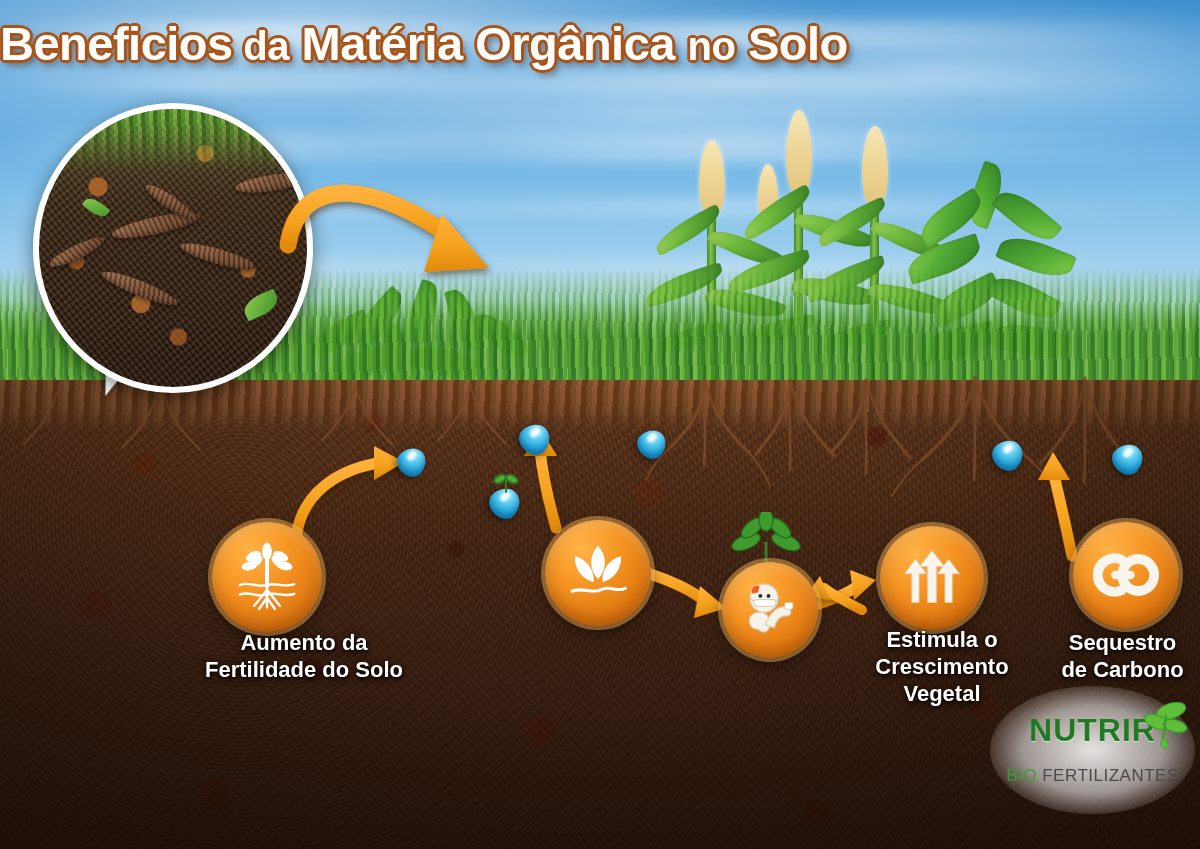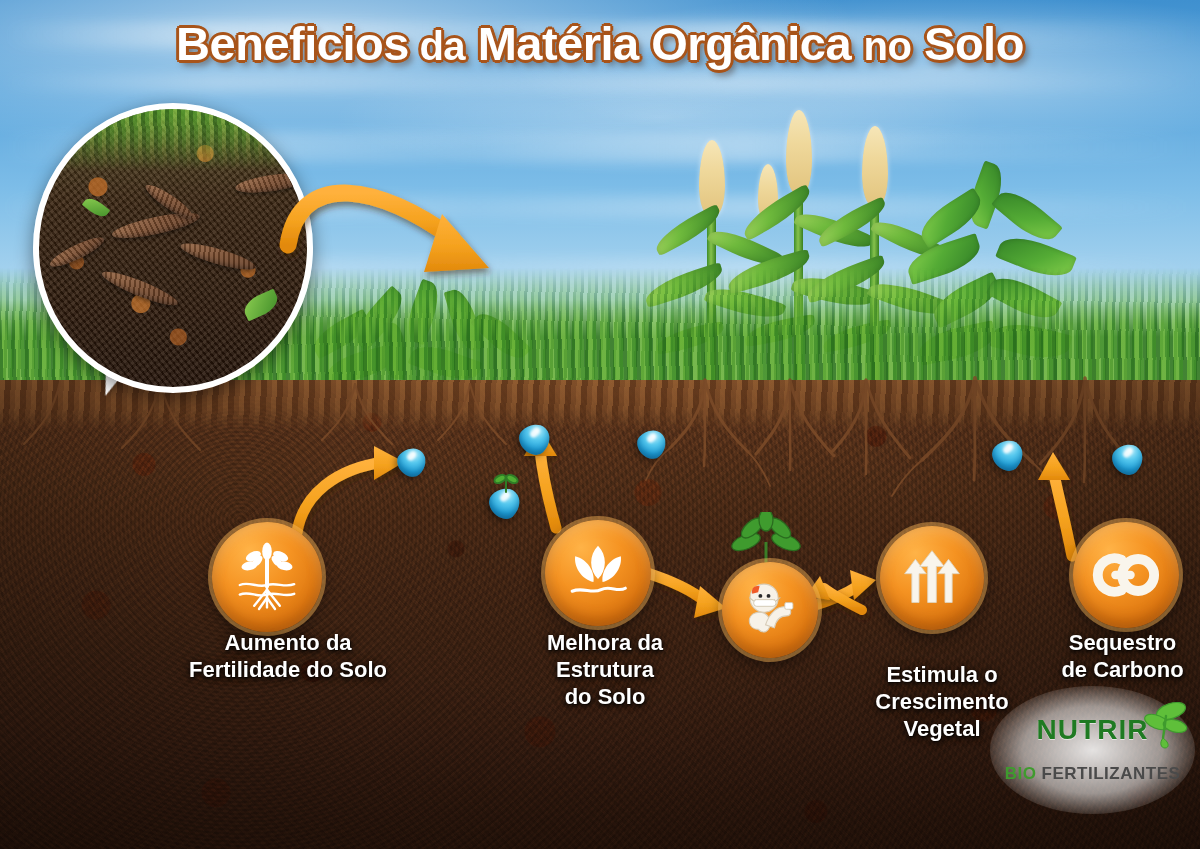"Beneficios da Matéria Orgânica no" .title { text-align: center -> none }
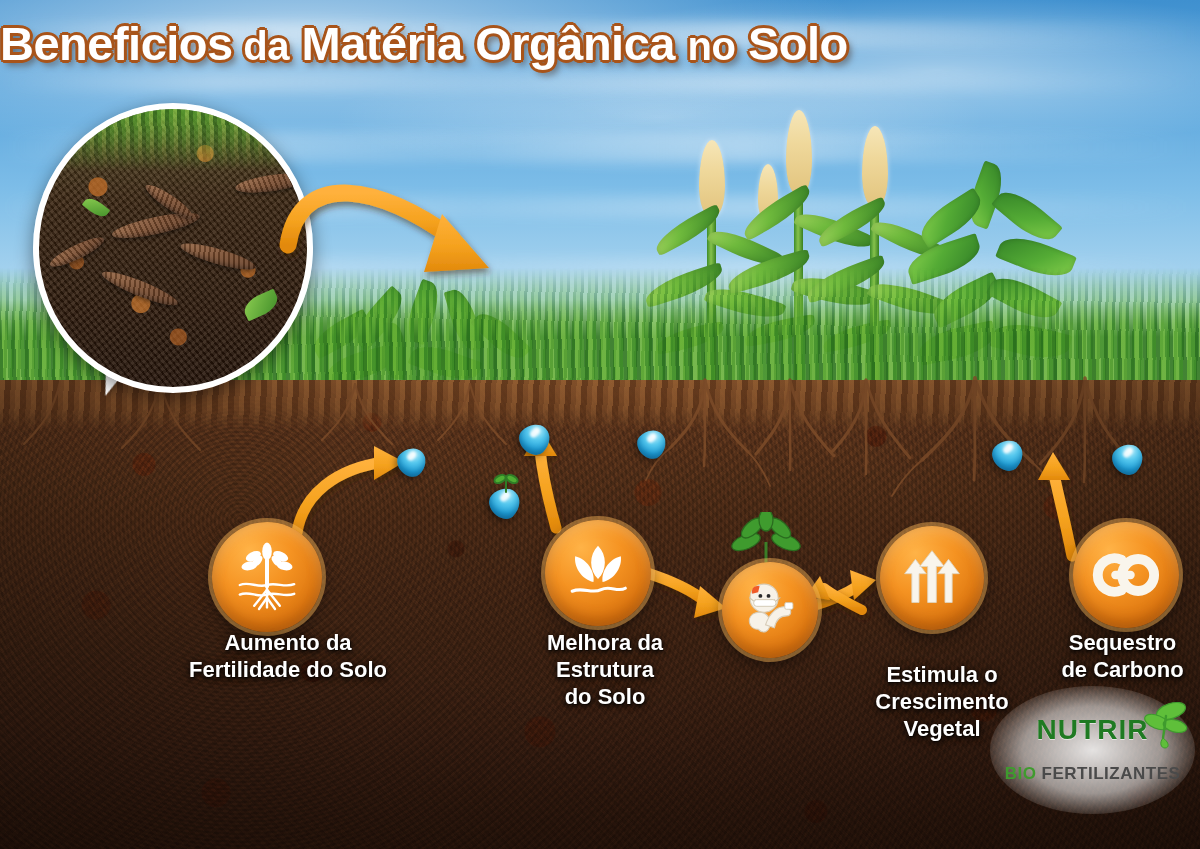"Aumento da" .lbl-1 { left: 168px -> 184px }
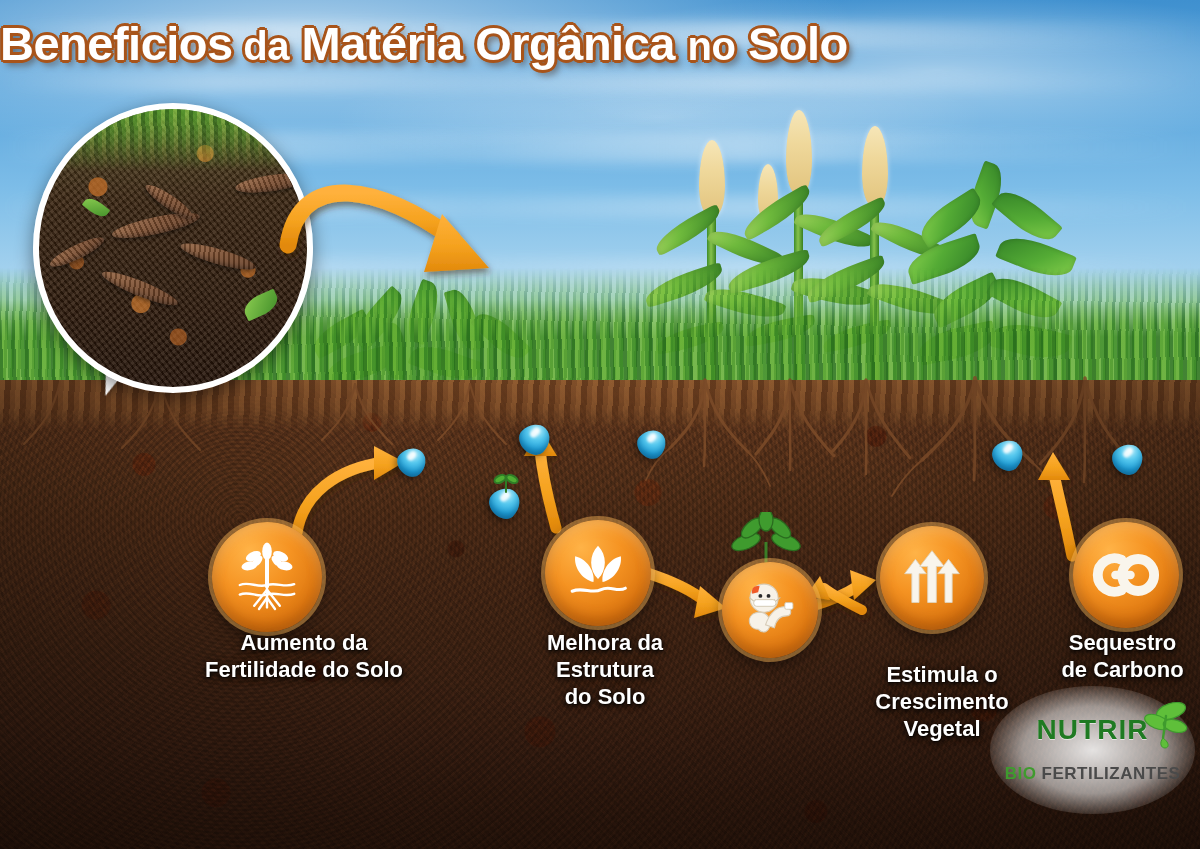"Melhora da" div.wlabel { html: <div>Melhora da Estrutura do Solo</div> -> none }
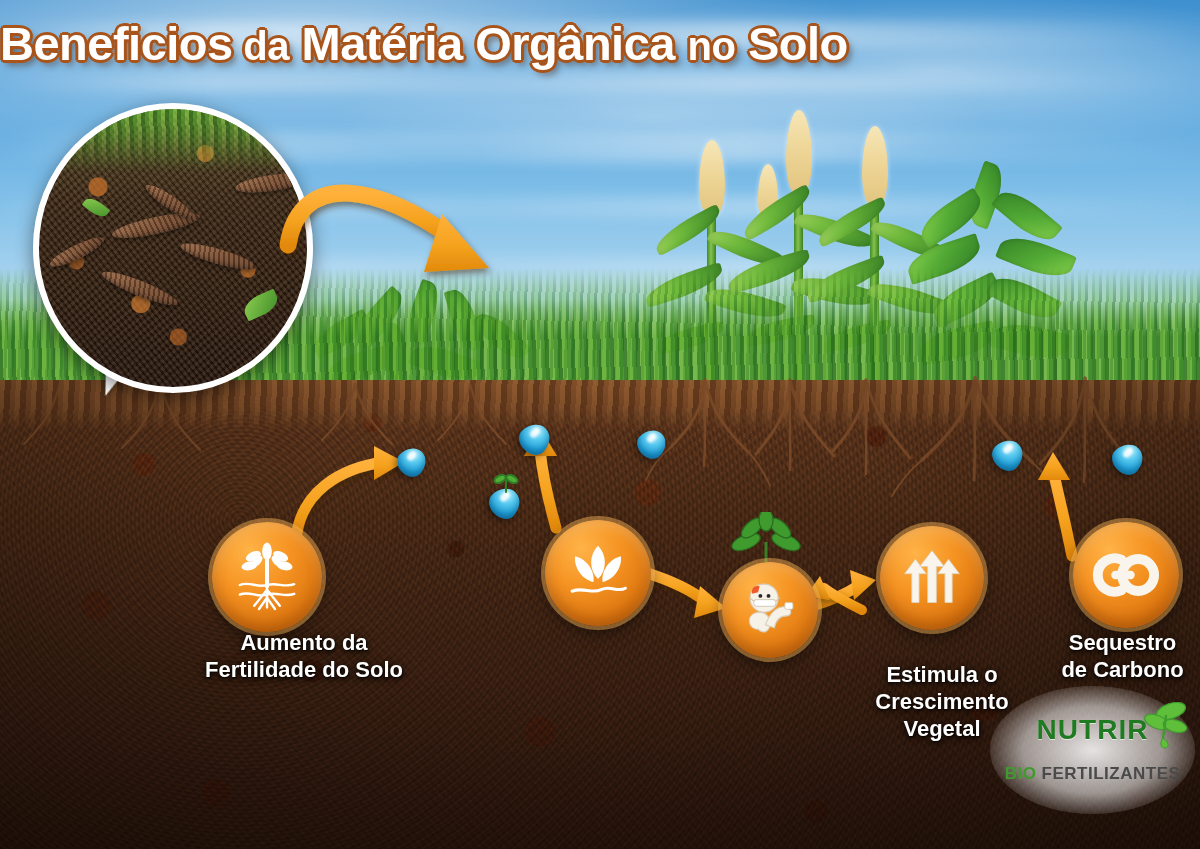"Estimula o" .lbl-4 { top: 662px -> 627px }
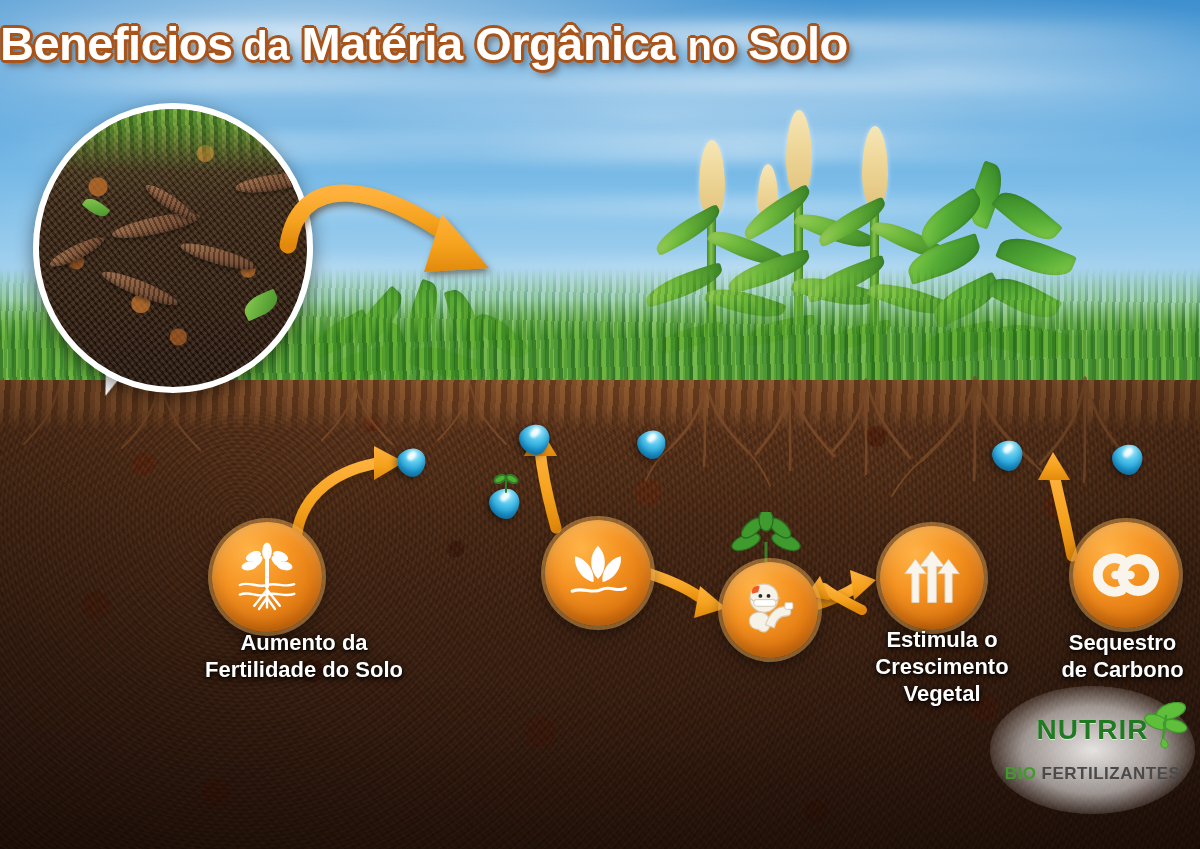"NUTRIR" .logo-word { font-size: 28px -> 32px }
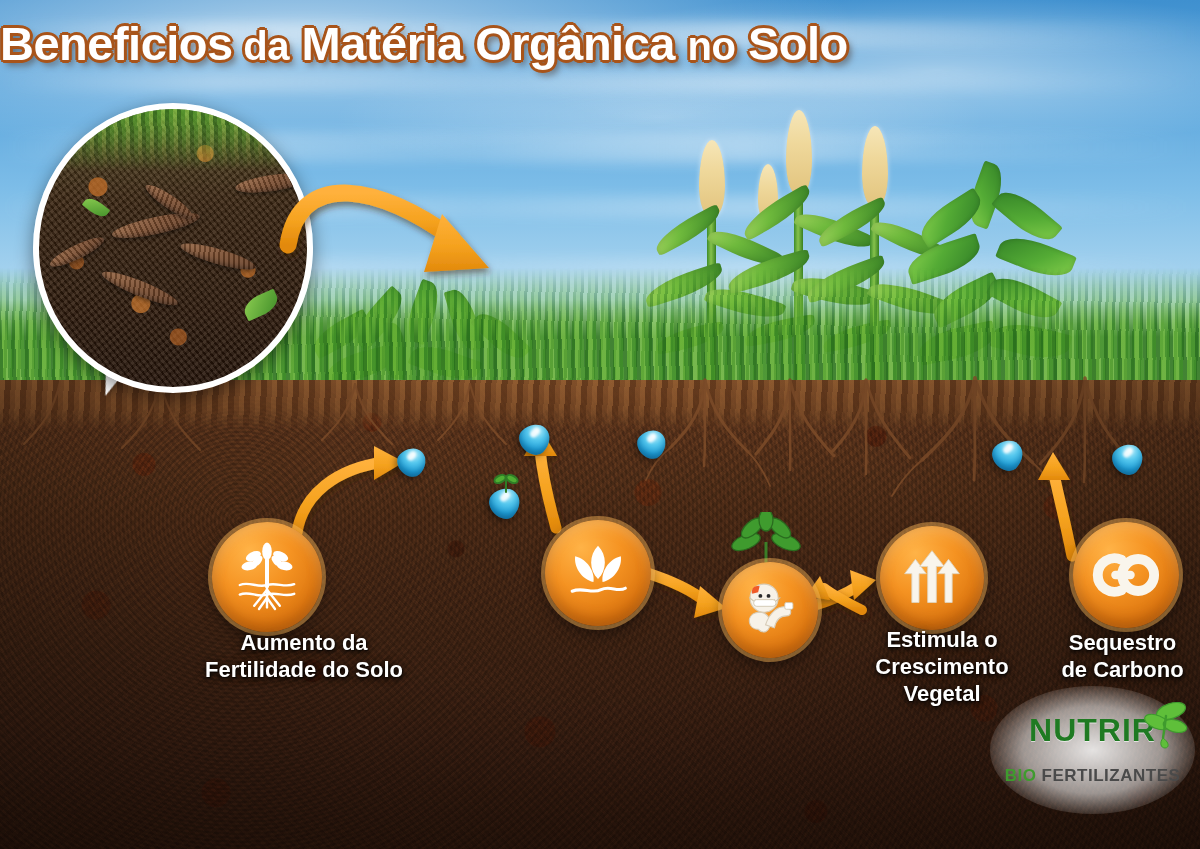"BIO FERTILIZANTES" .logo-sub { font-weight: 700 -> 400 }
